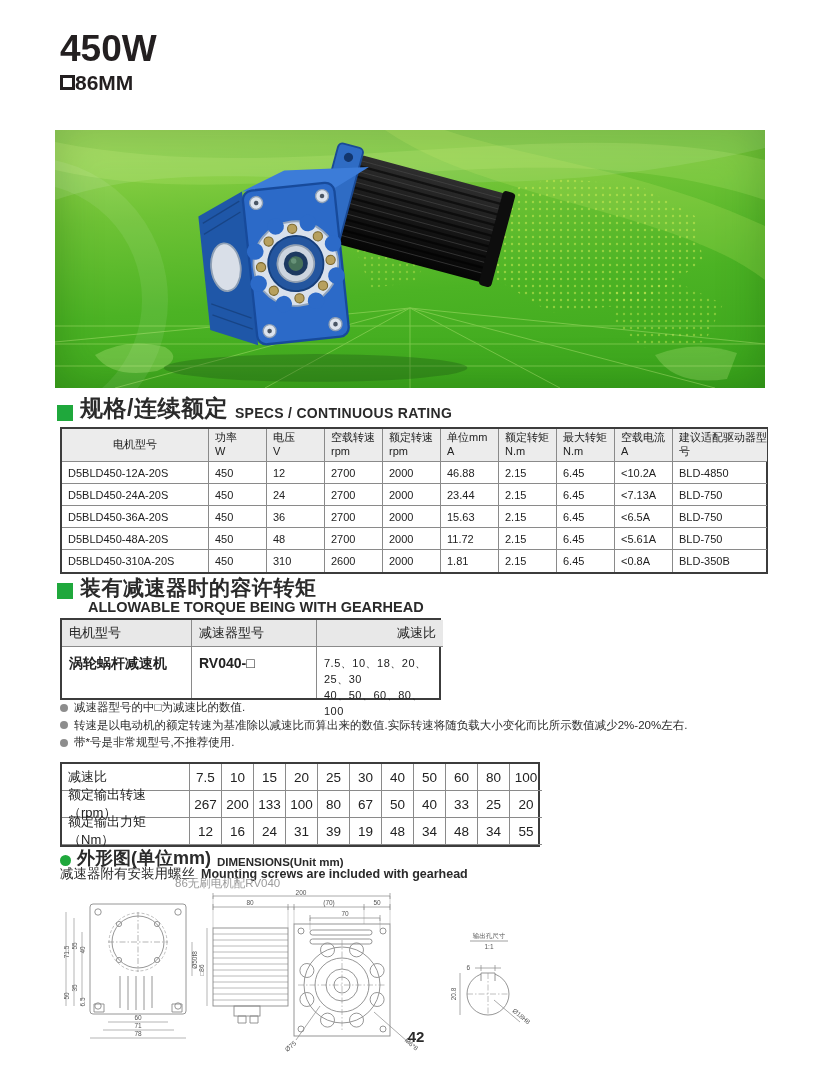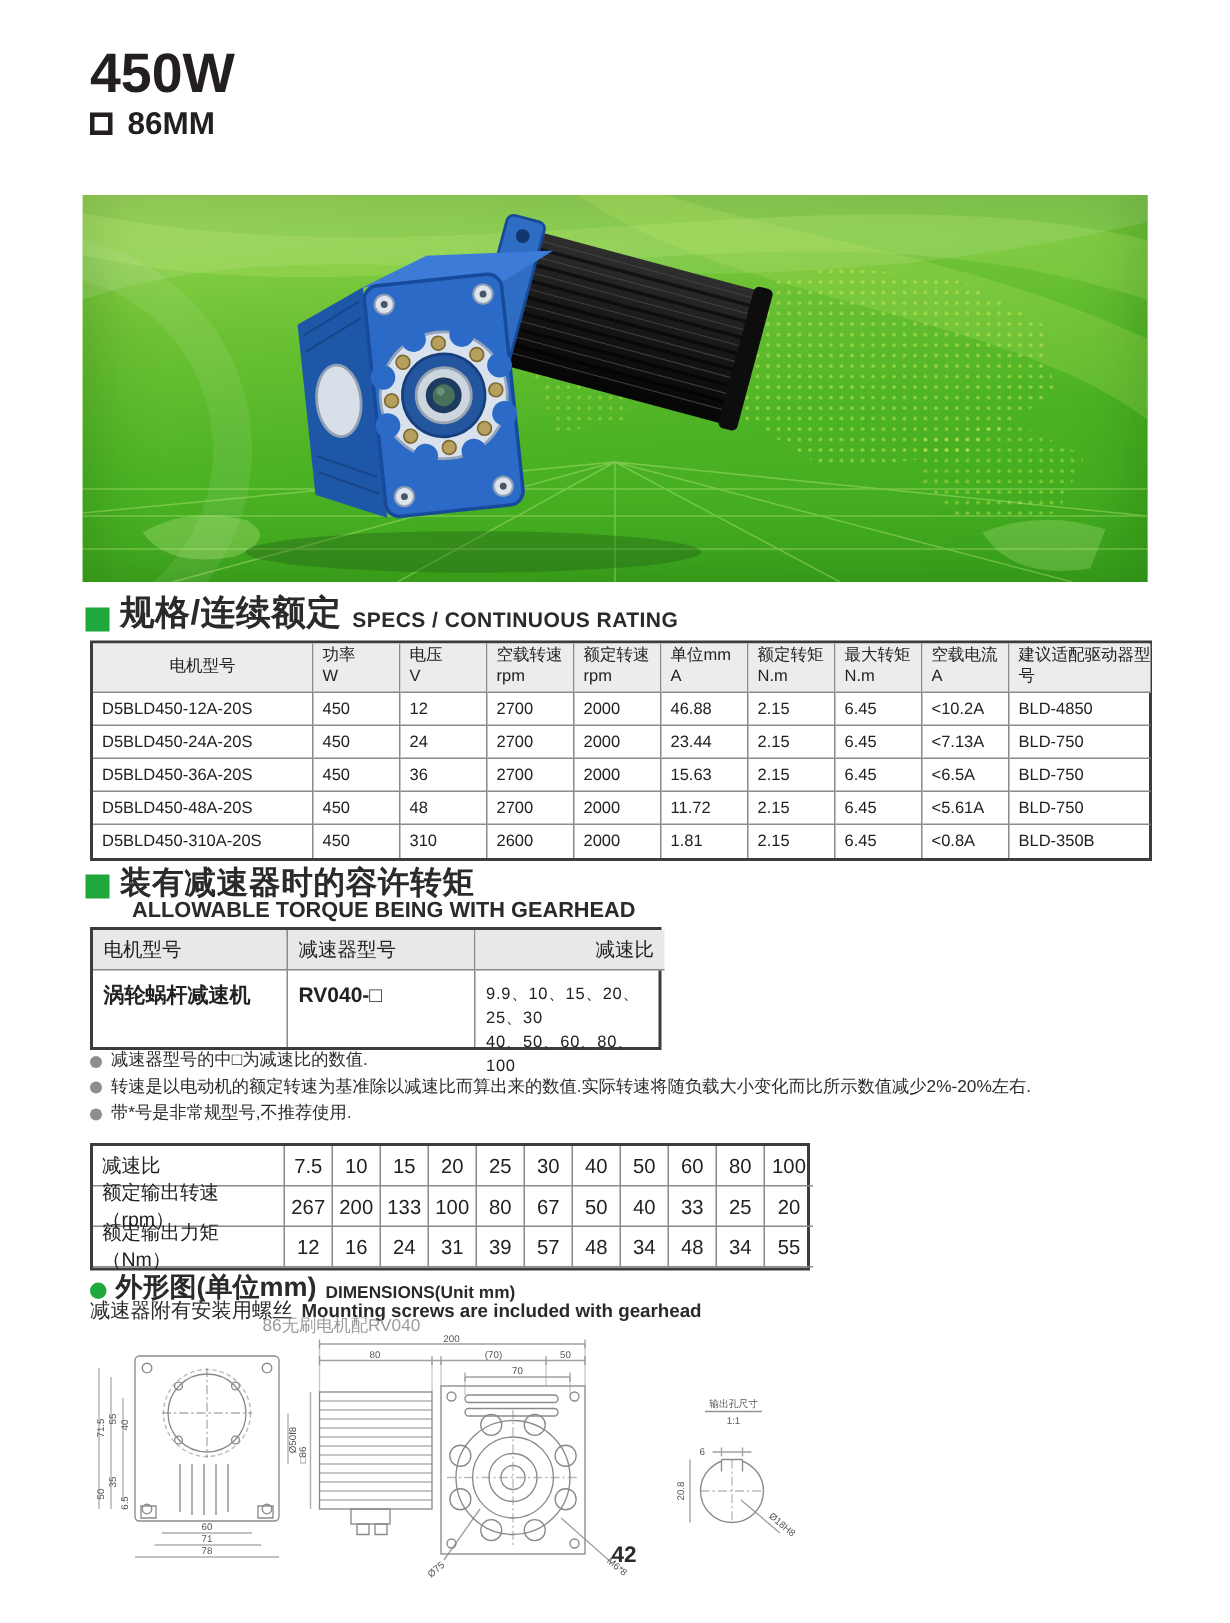"86MM" .frame { gap: 10px -> 0 }
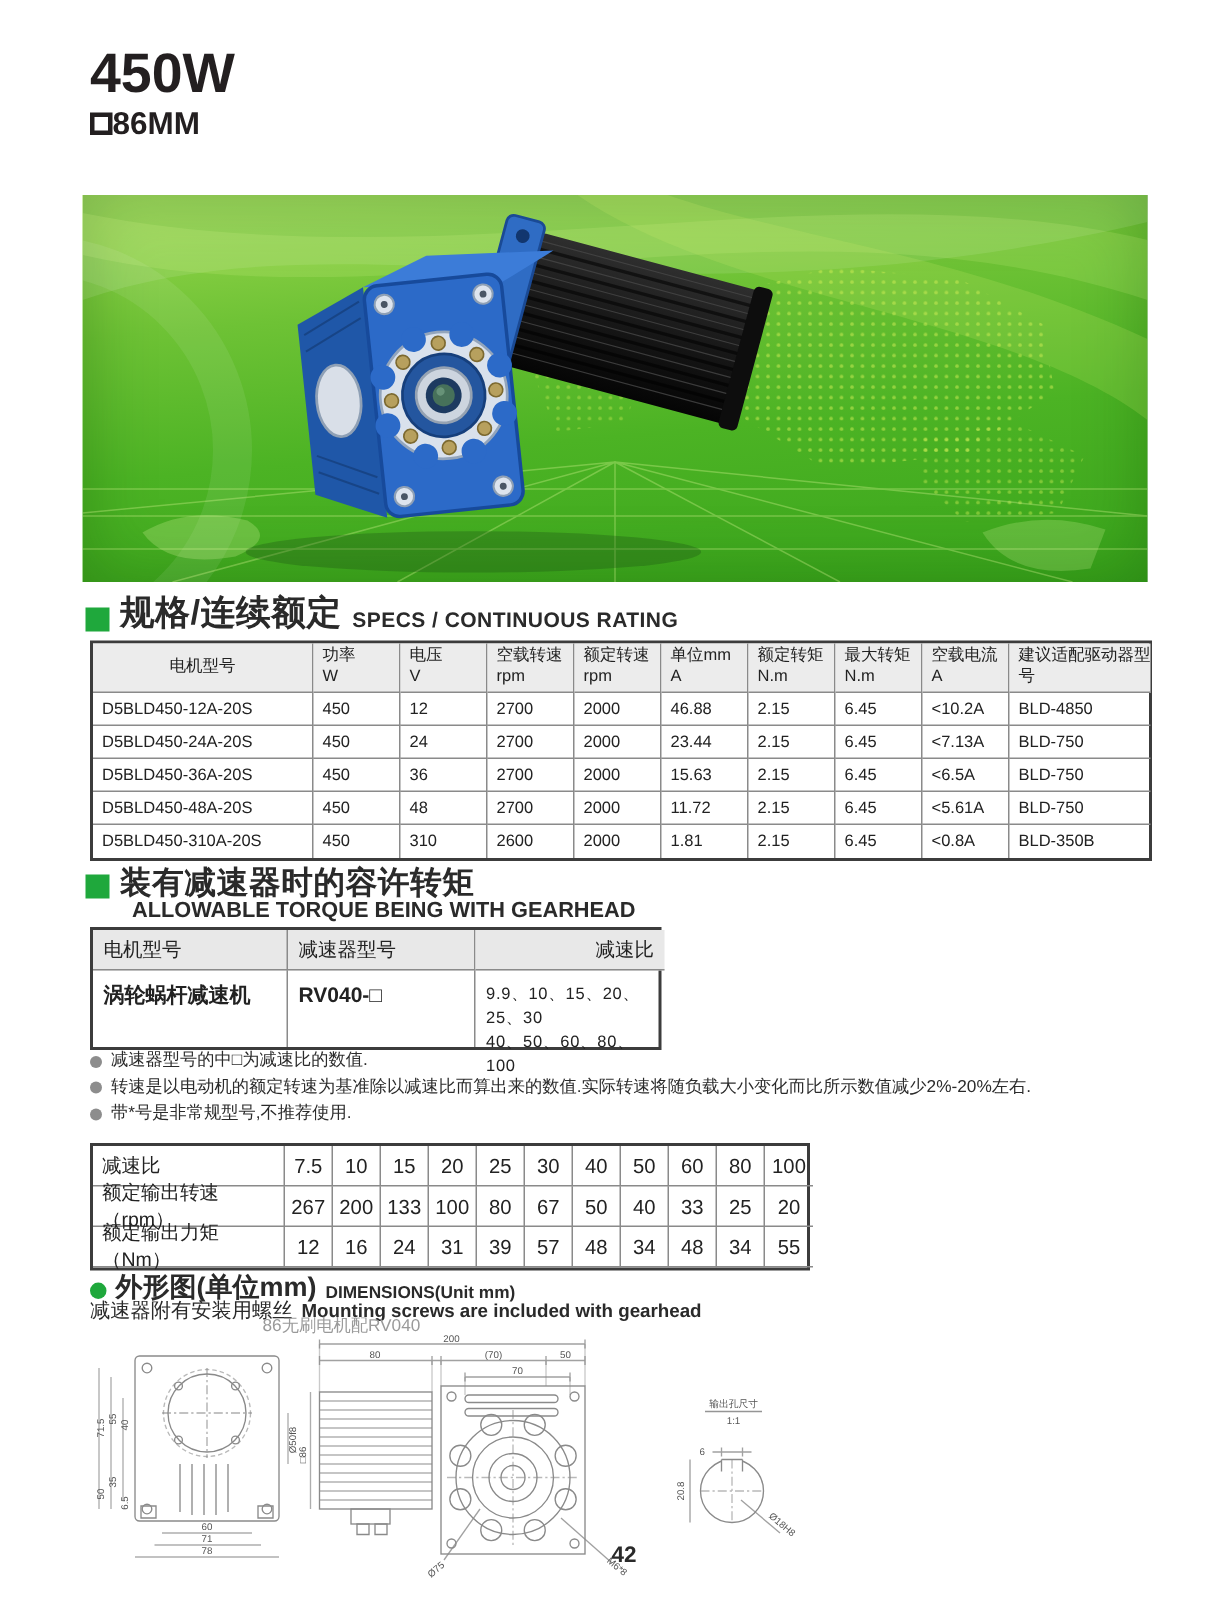"9.9、10、15、20、25、30" span { text: 9.9、10、15 -> 7.5、10、18 }
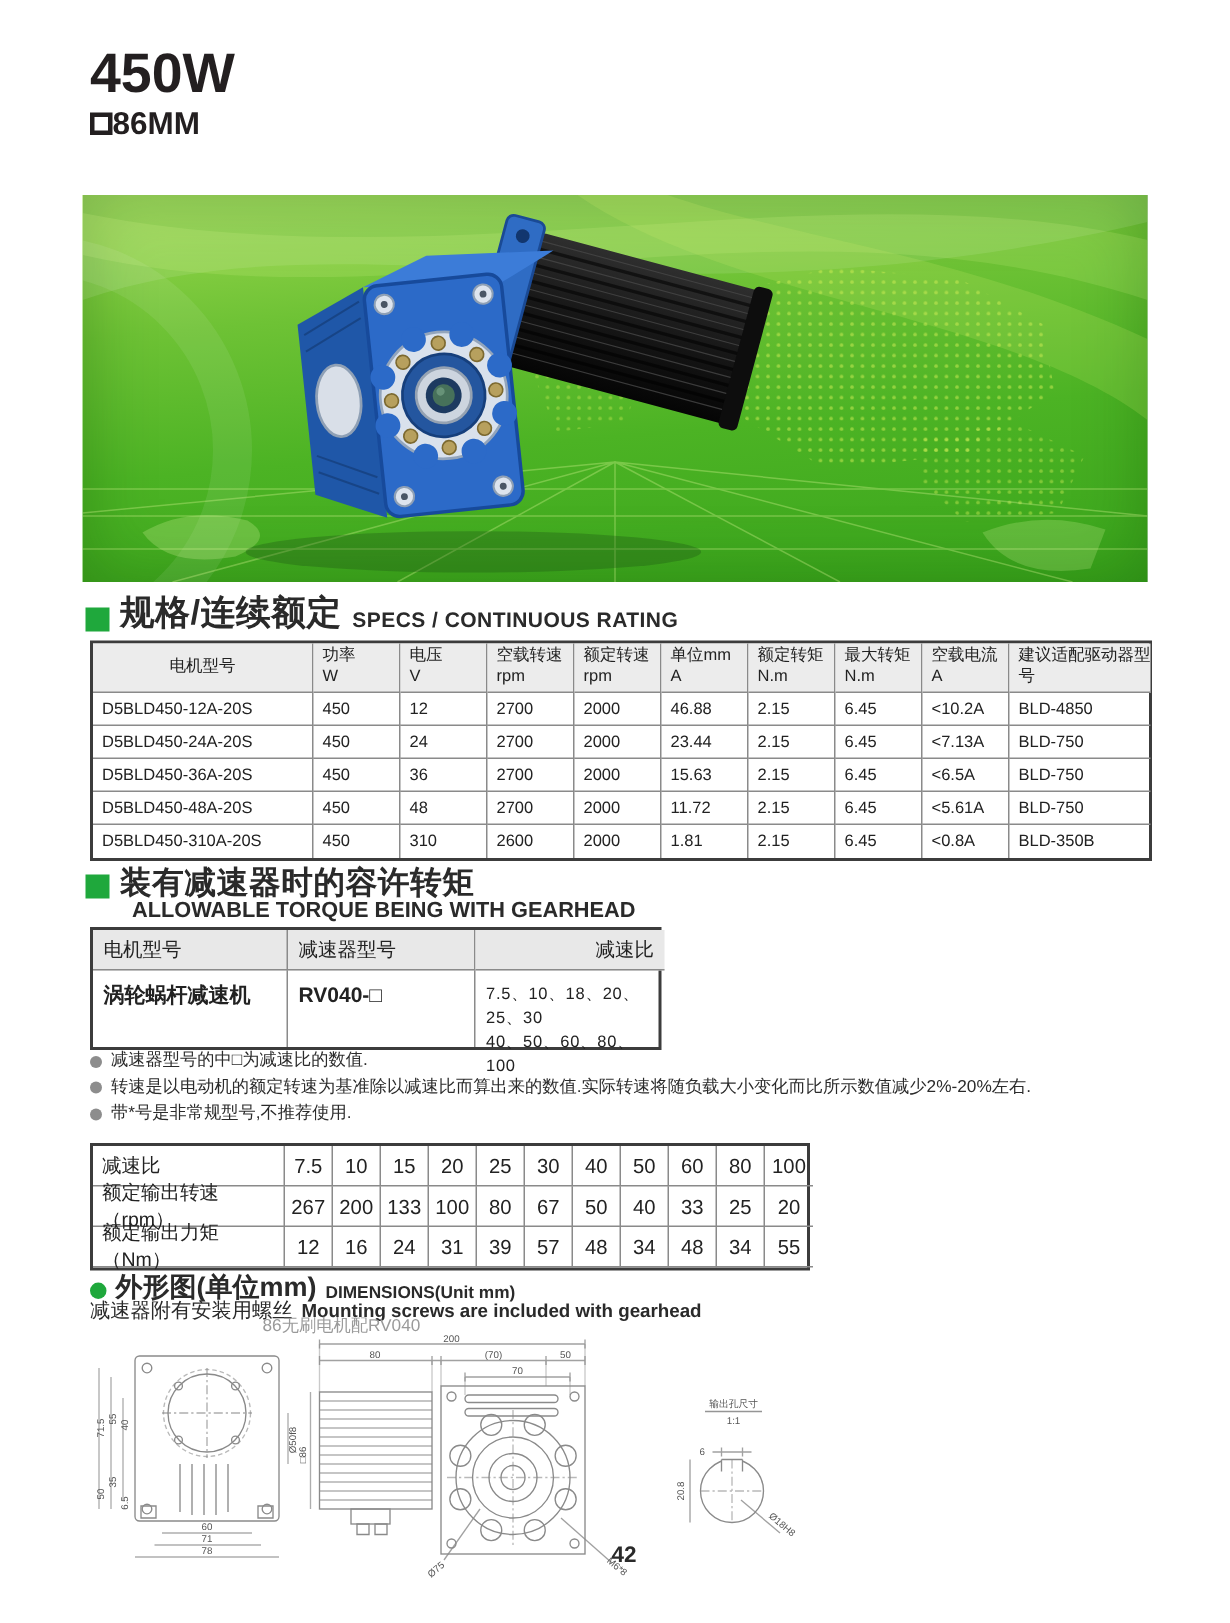"57" div.ot-cell { text: 57 -> 19 }
